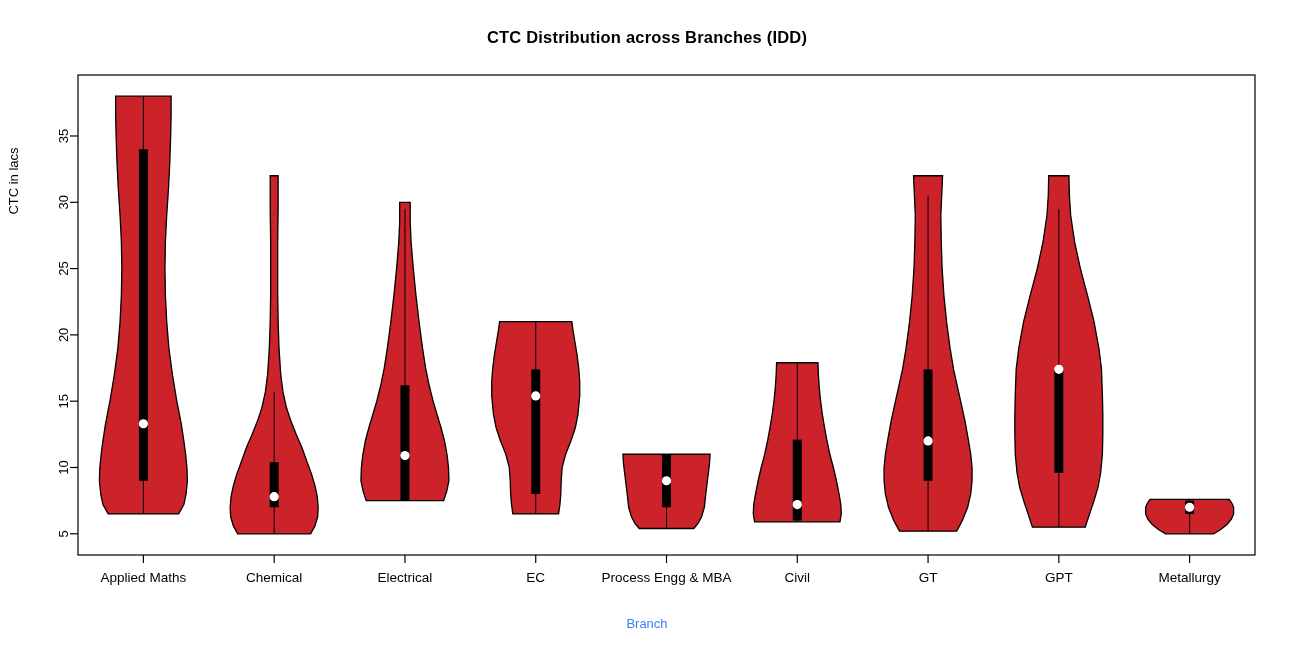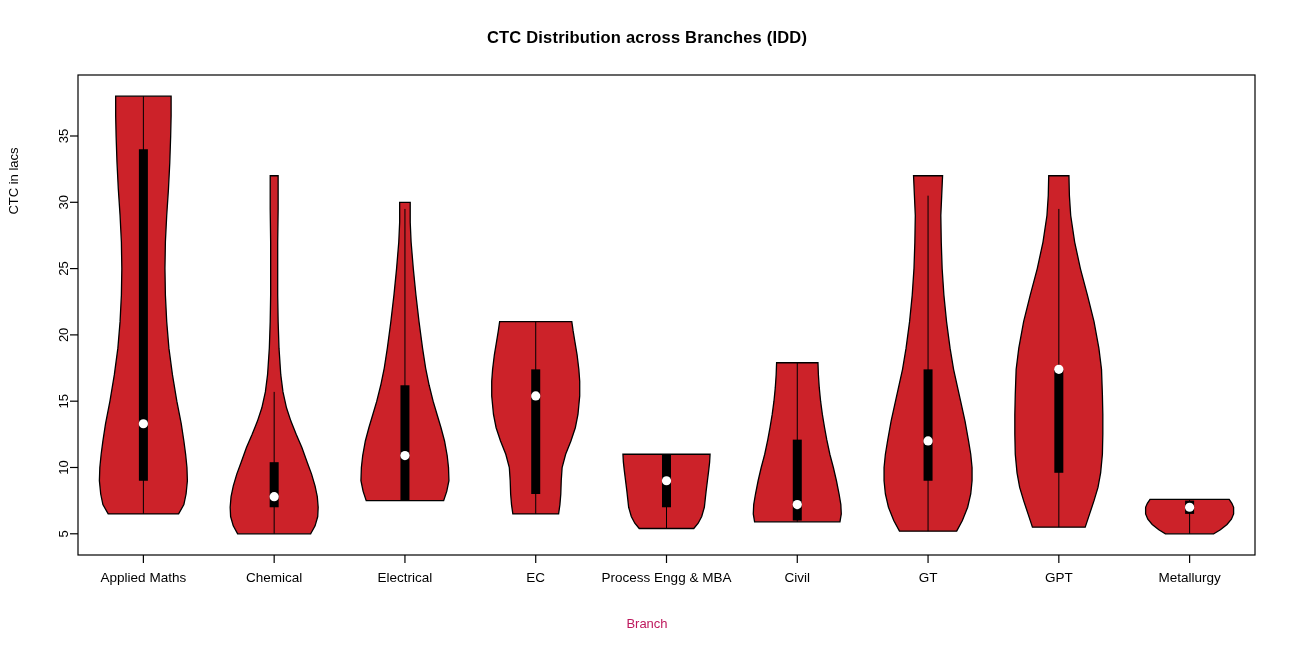"Branch" #xlabel { color: #be185d -> #3b82f6 }
